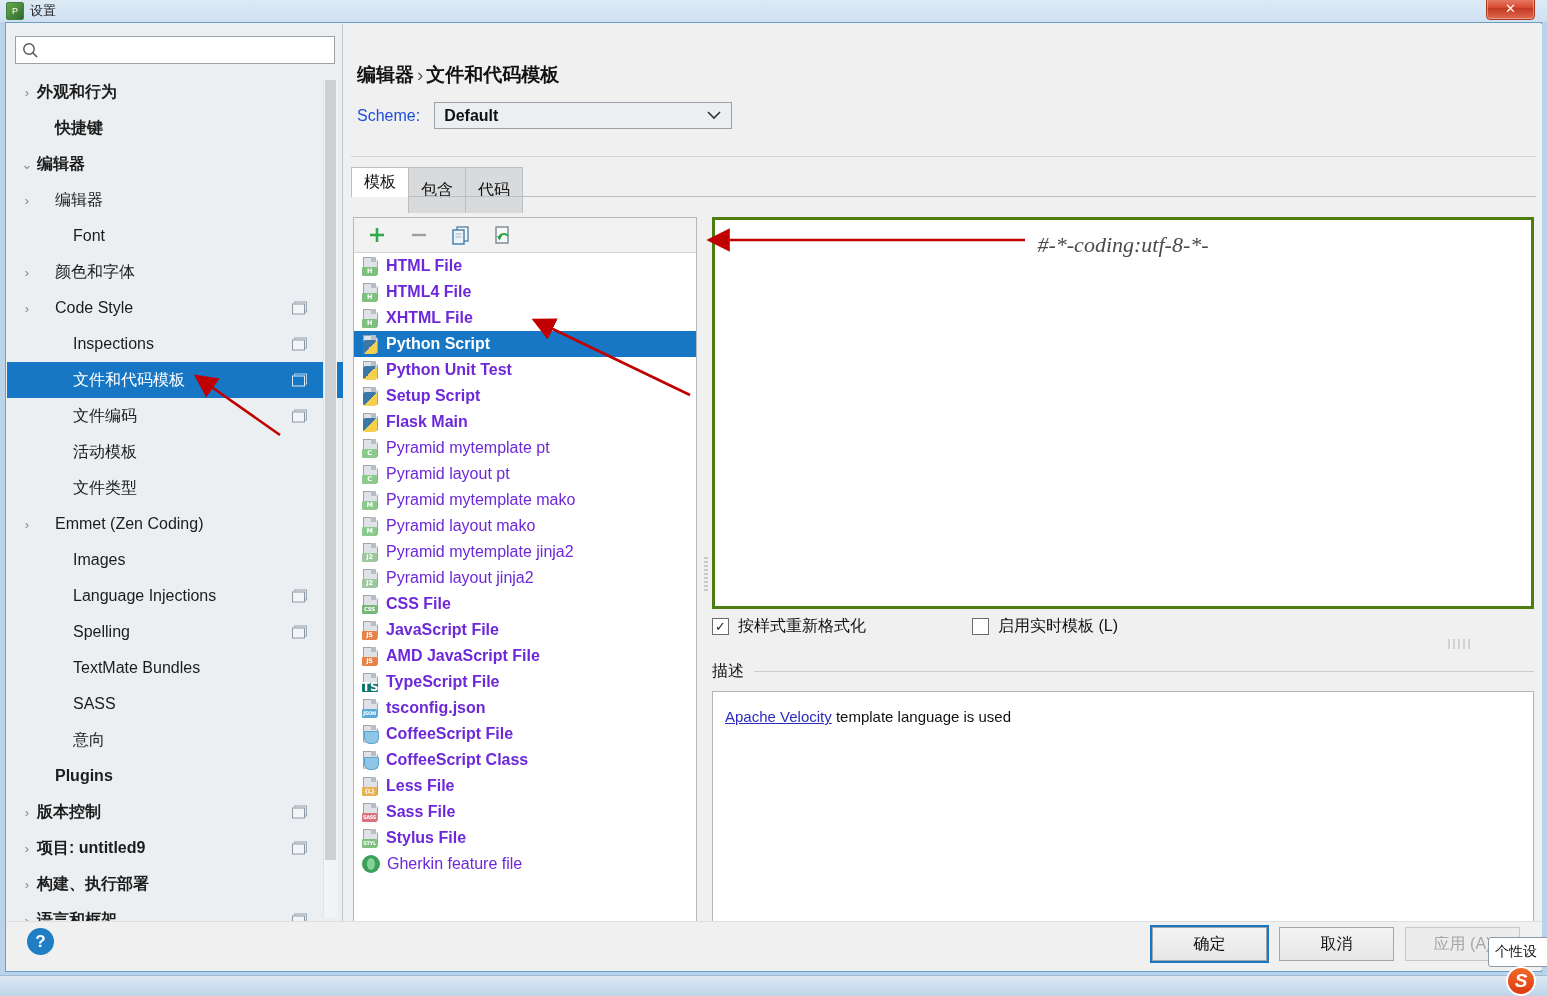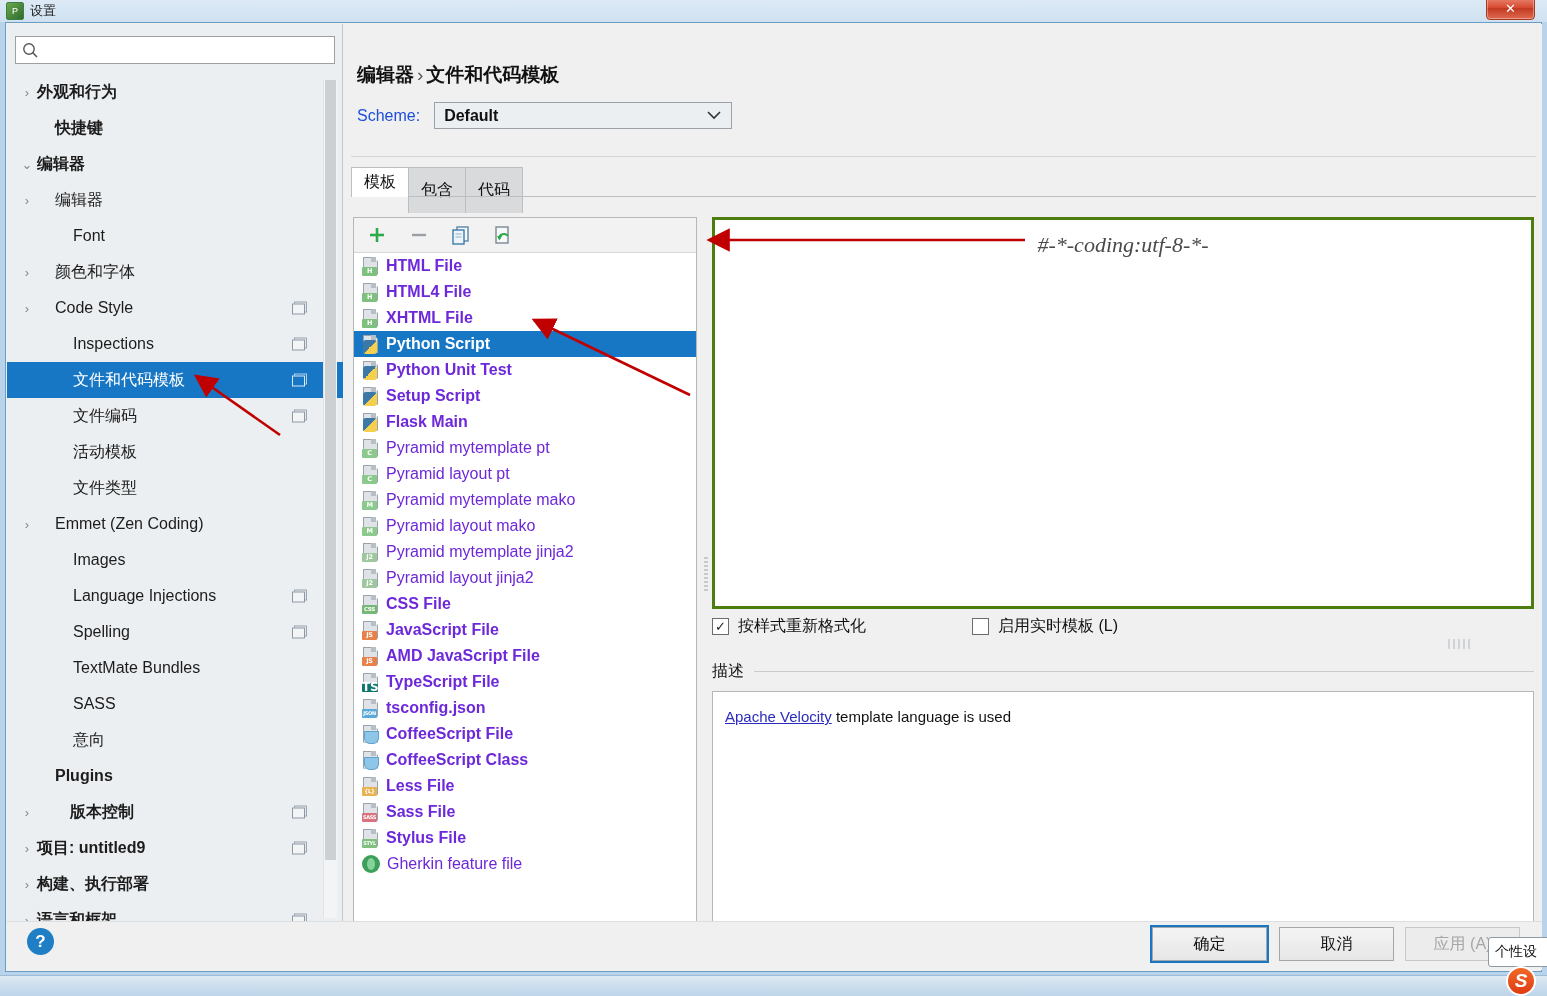"版本控制" span.label { margin-left: 33px -> none }
